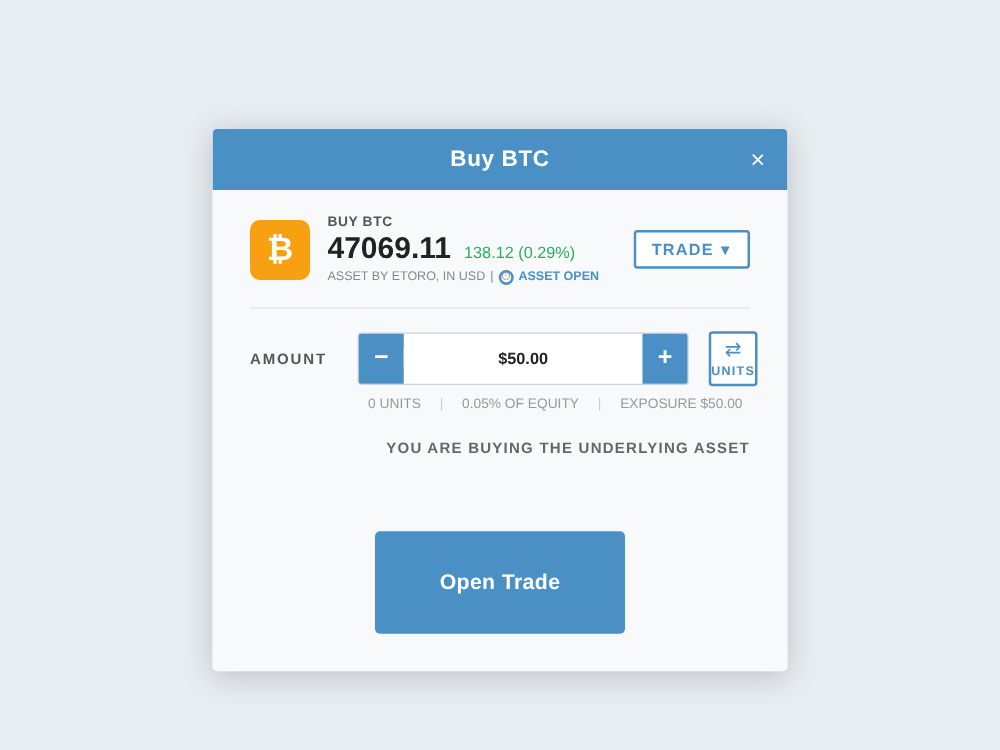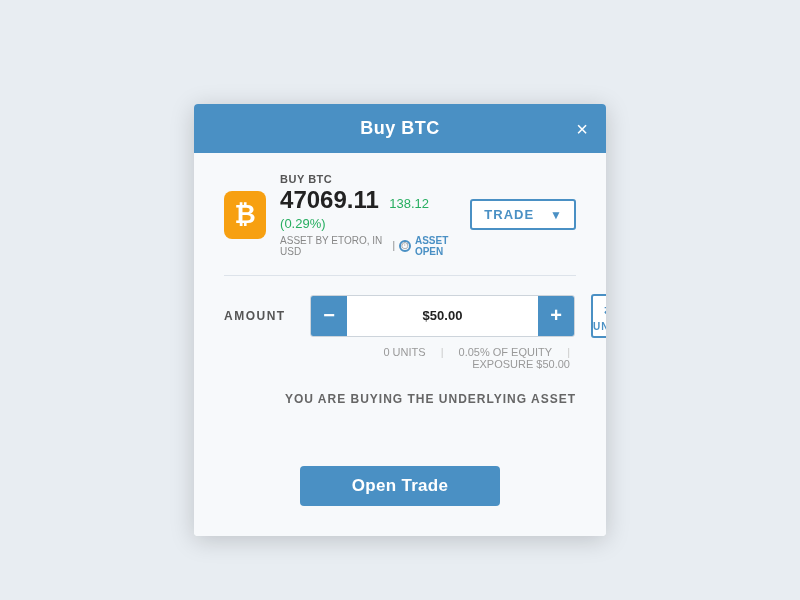"Buy BTC" .modal { width: 412px -> 460px }
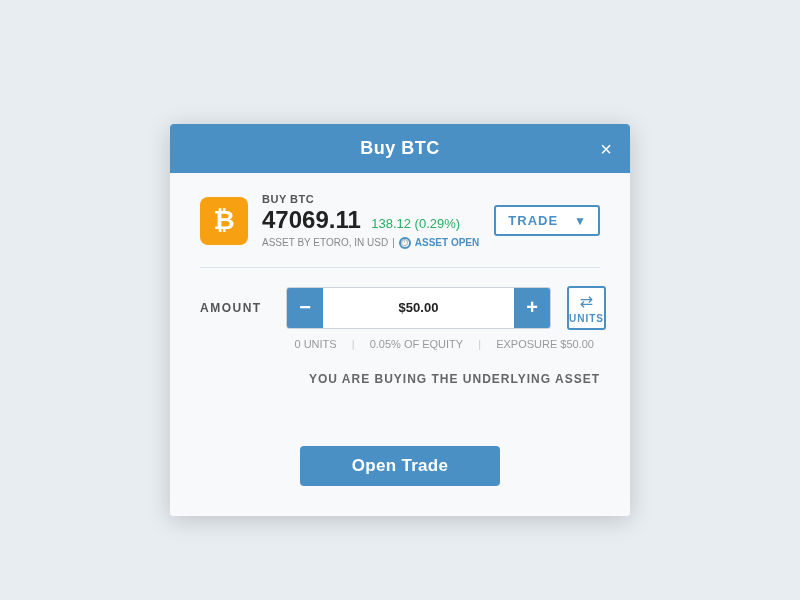"TRADE" .trade-dropdown { gap: 16px -> 3px }
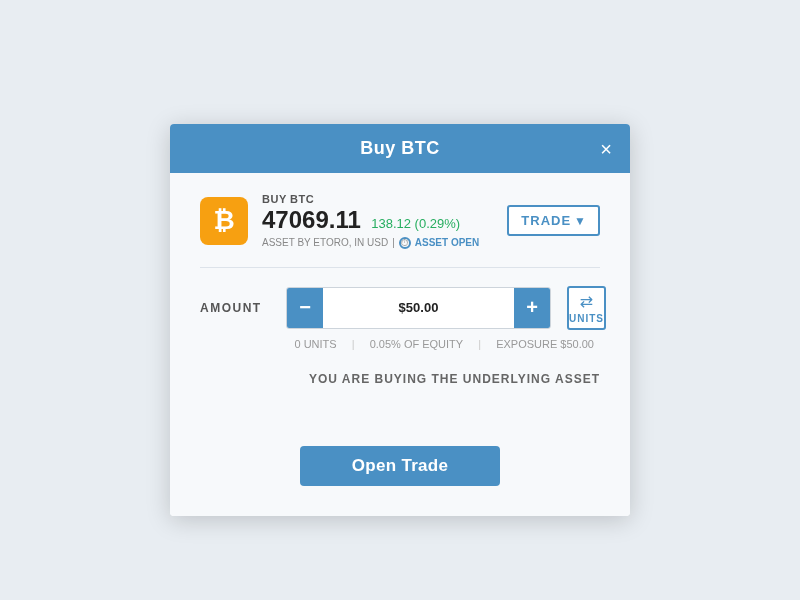"Open Trade" .open-trade-btn { padding: 10px 0 -> 31px 0 }
